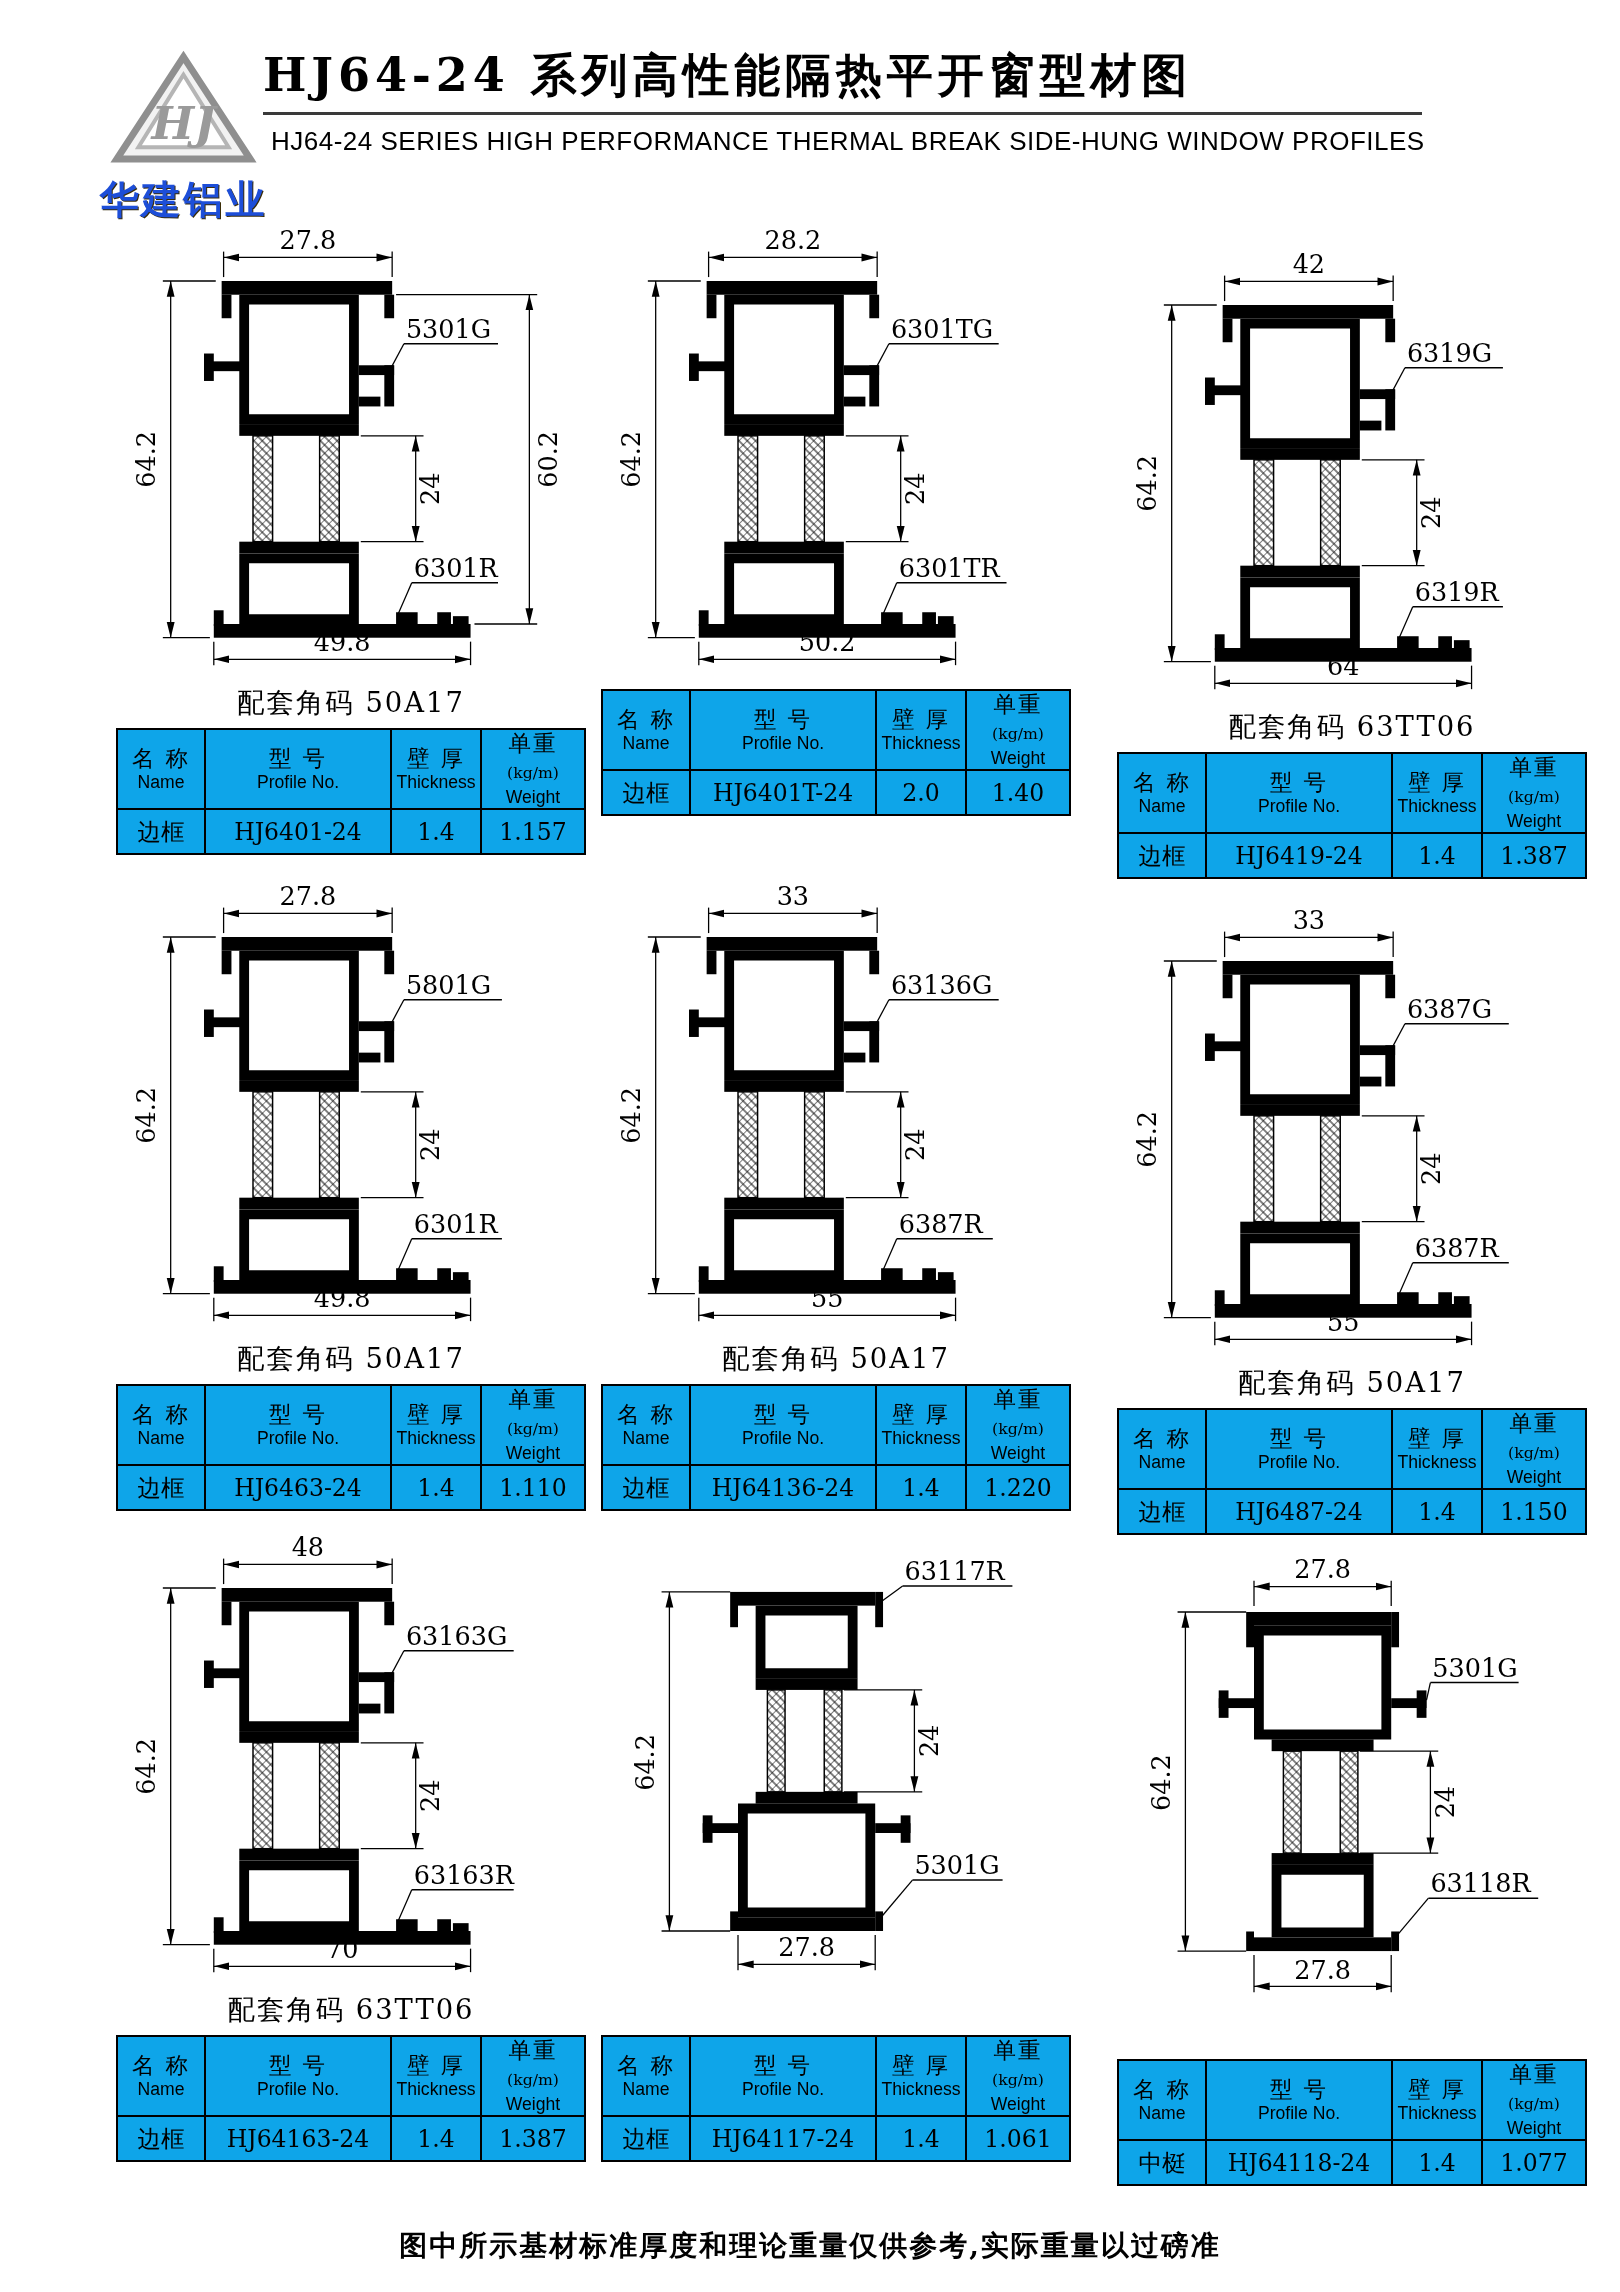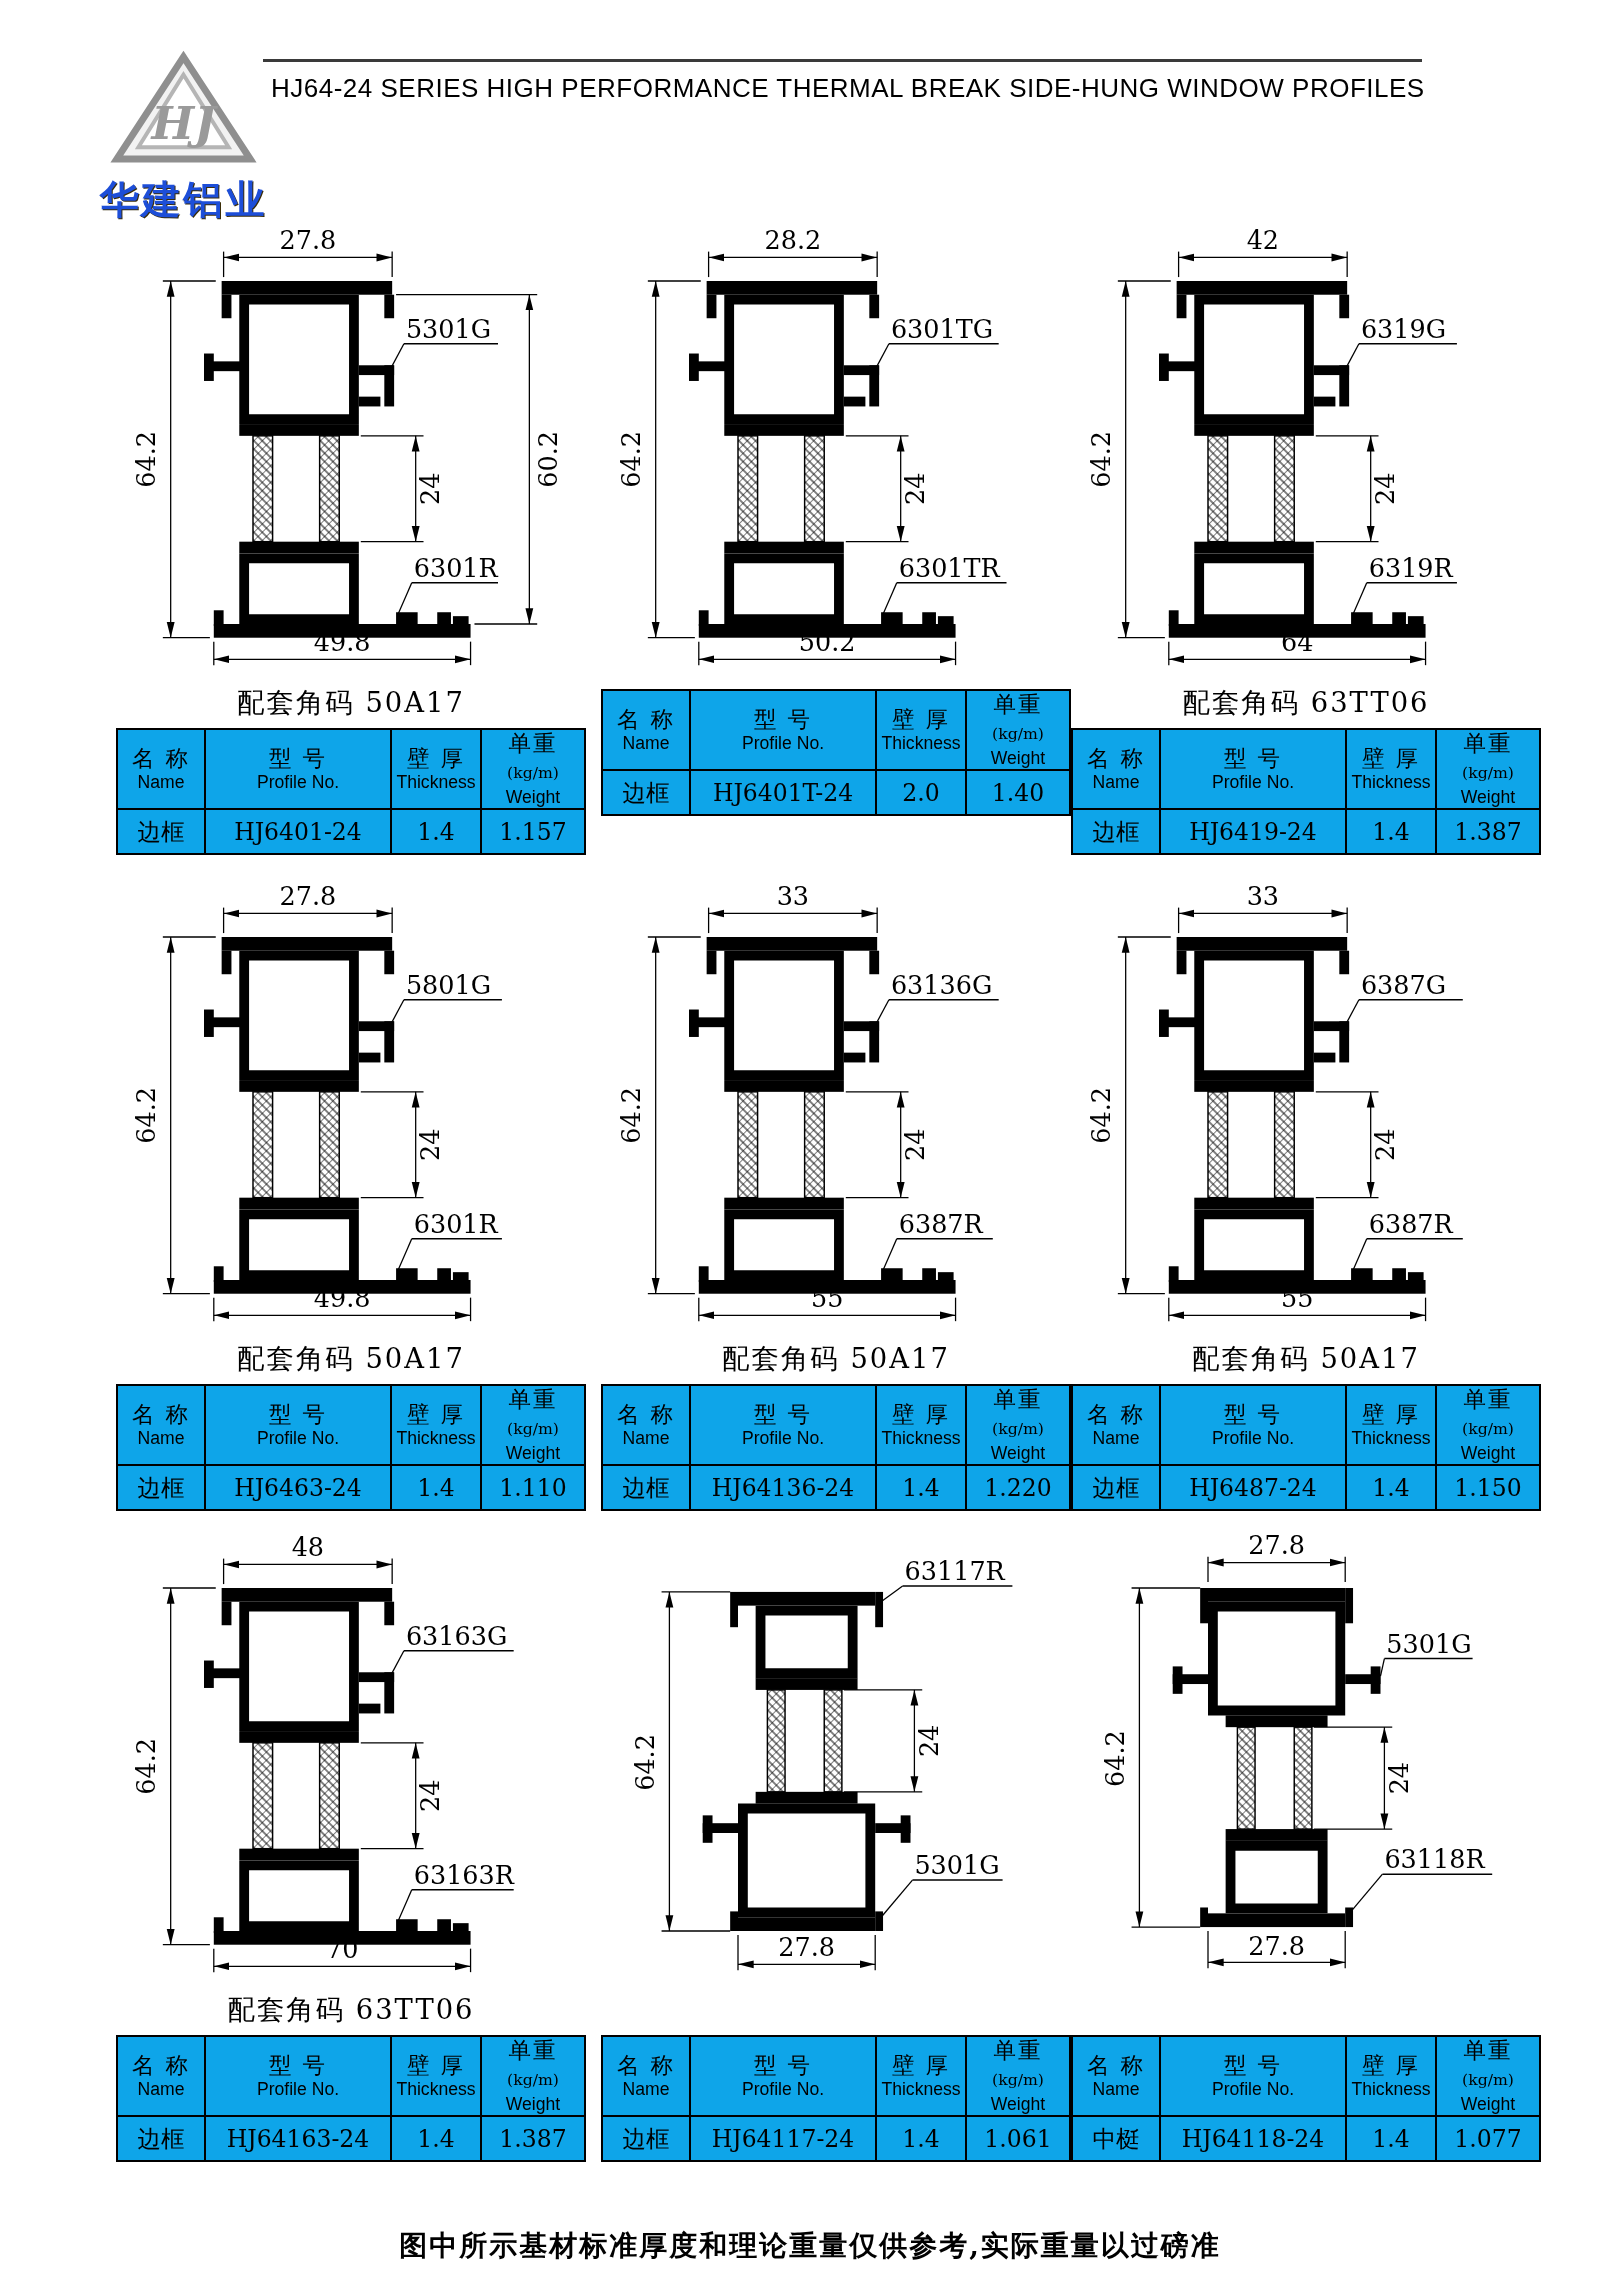"HJ64-24 系列高性能隔热平开窗型材图" div.title-cn { html: none -> <div>HJ64-24 系列高性能隔热平开窗型材图</div> }
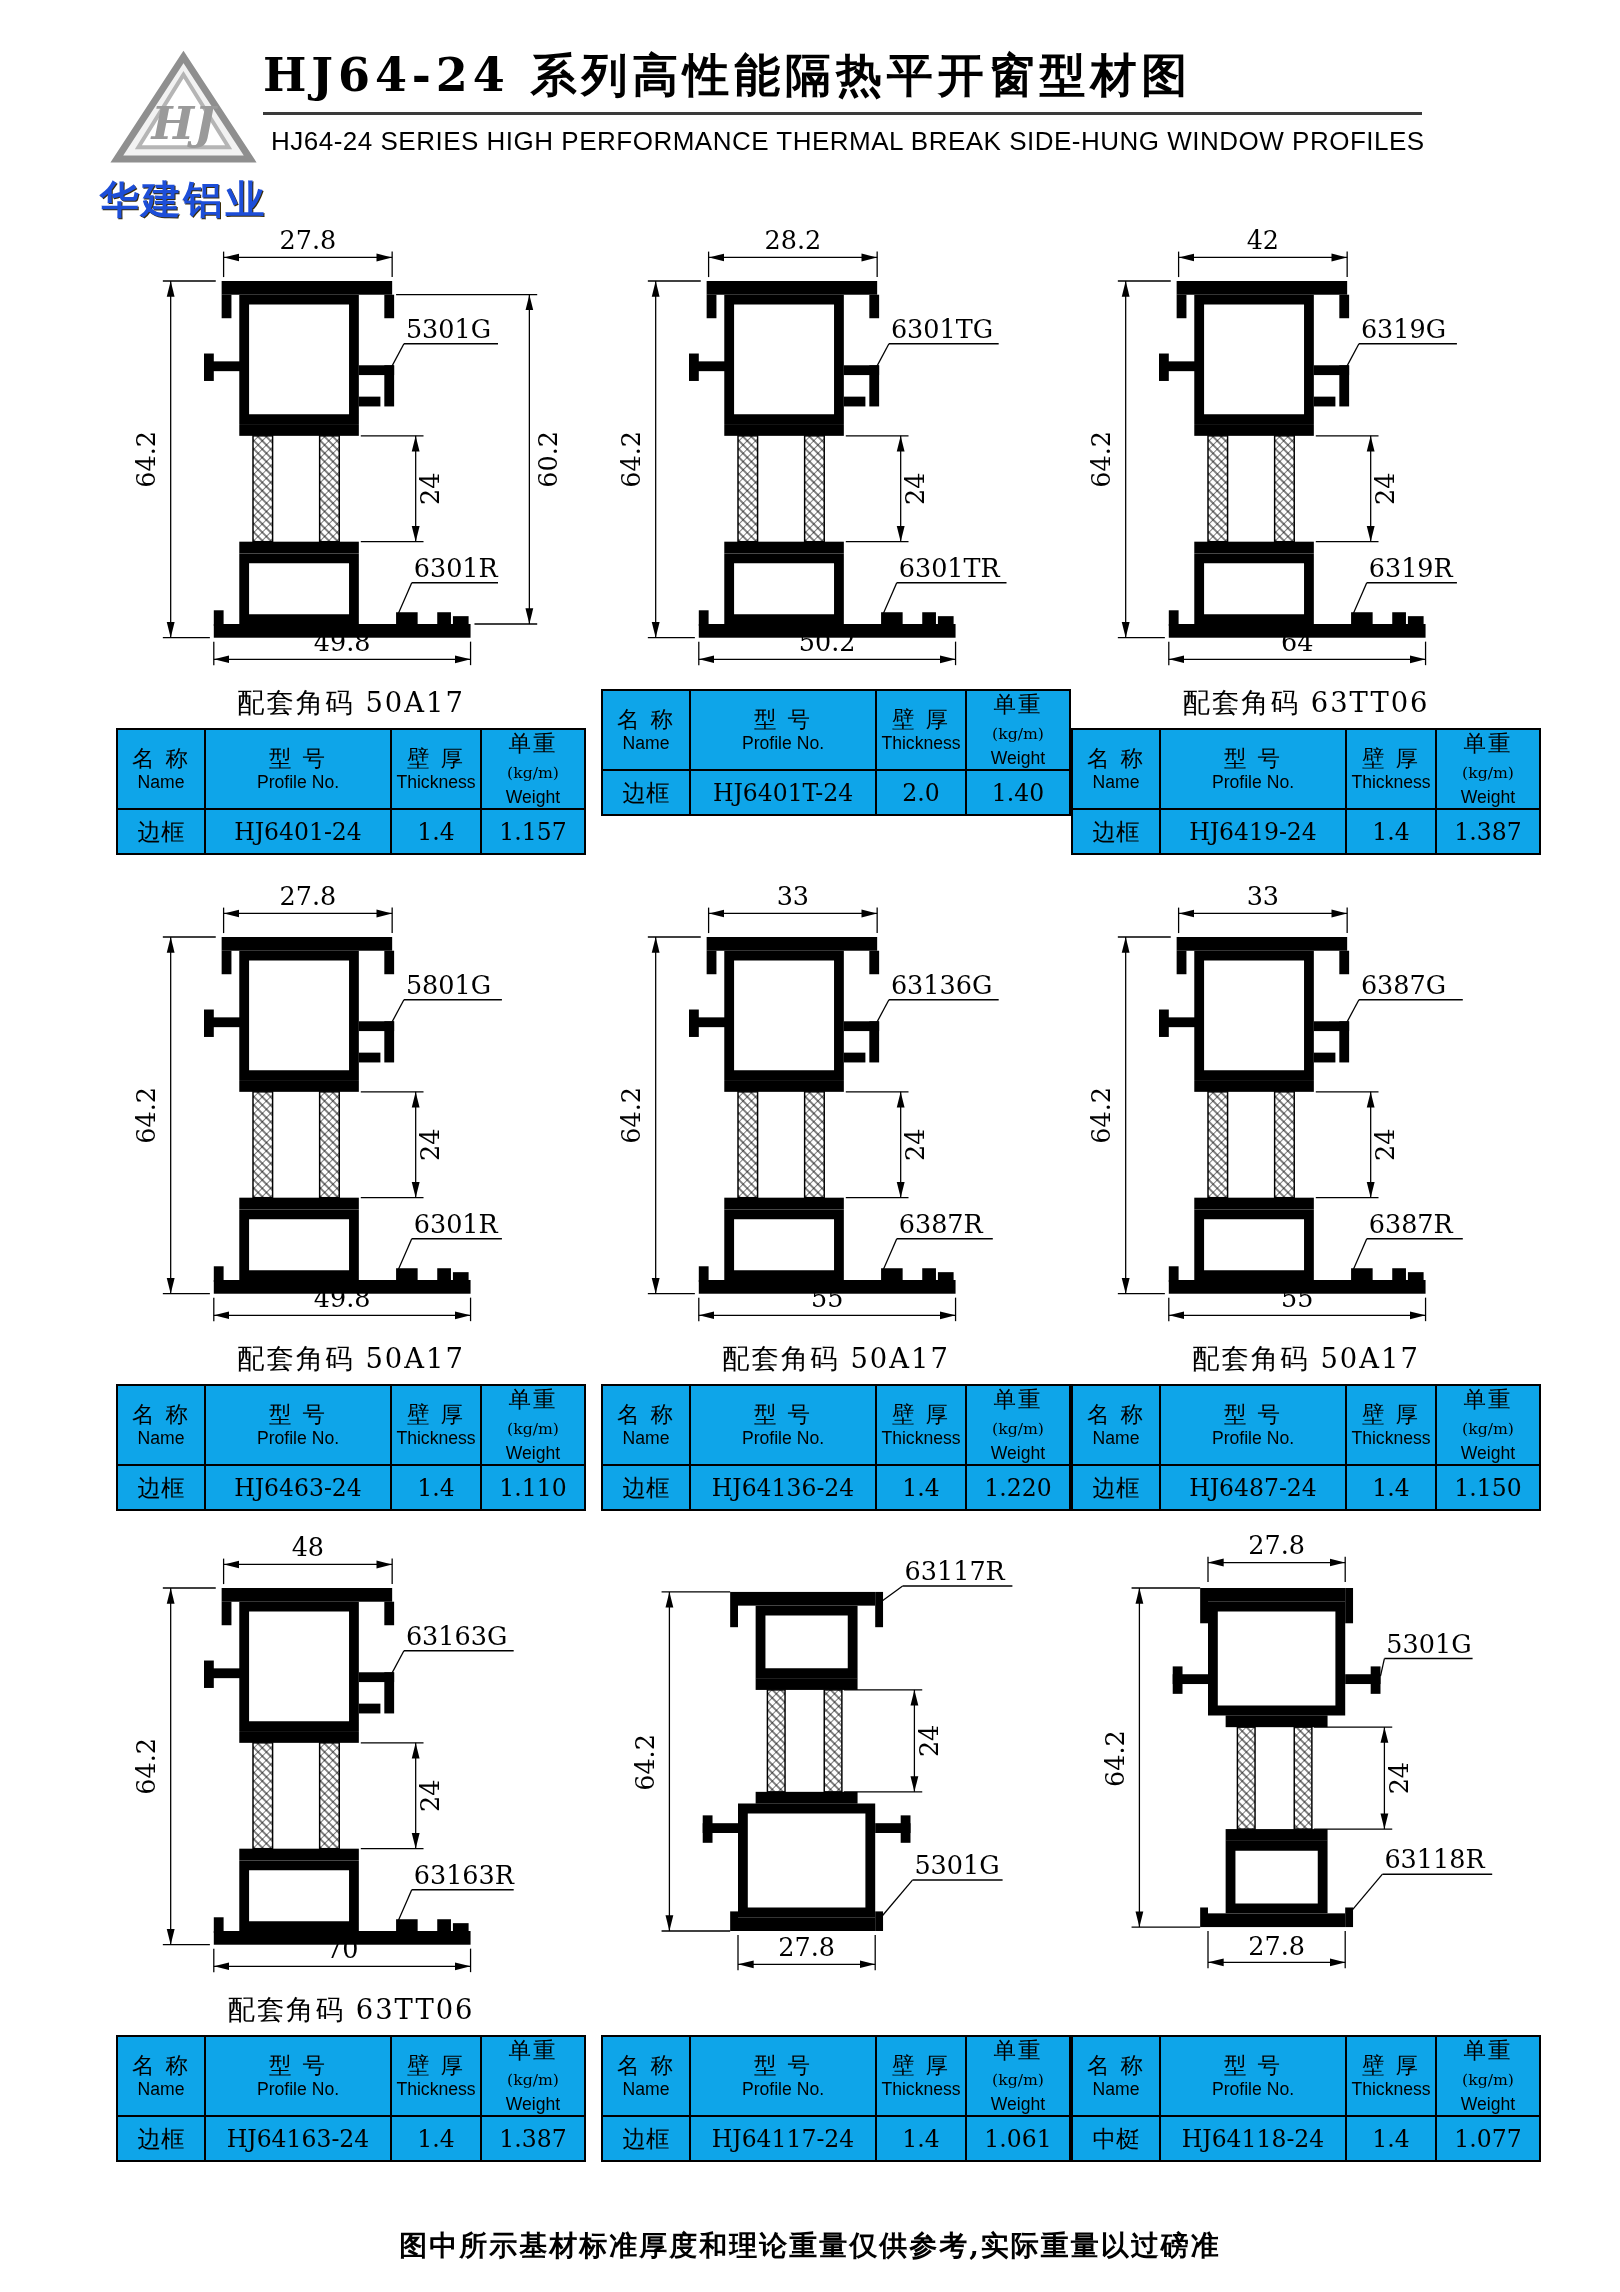"42" .c3 { left: 1056px -> 1102px; margin-top: none -> 24px }
